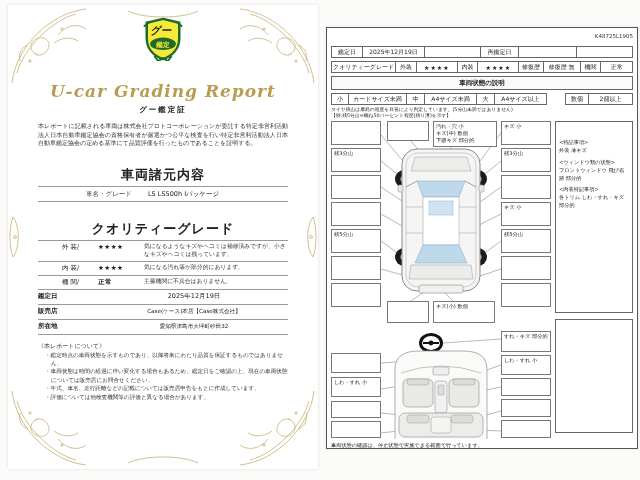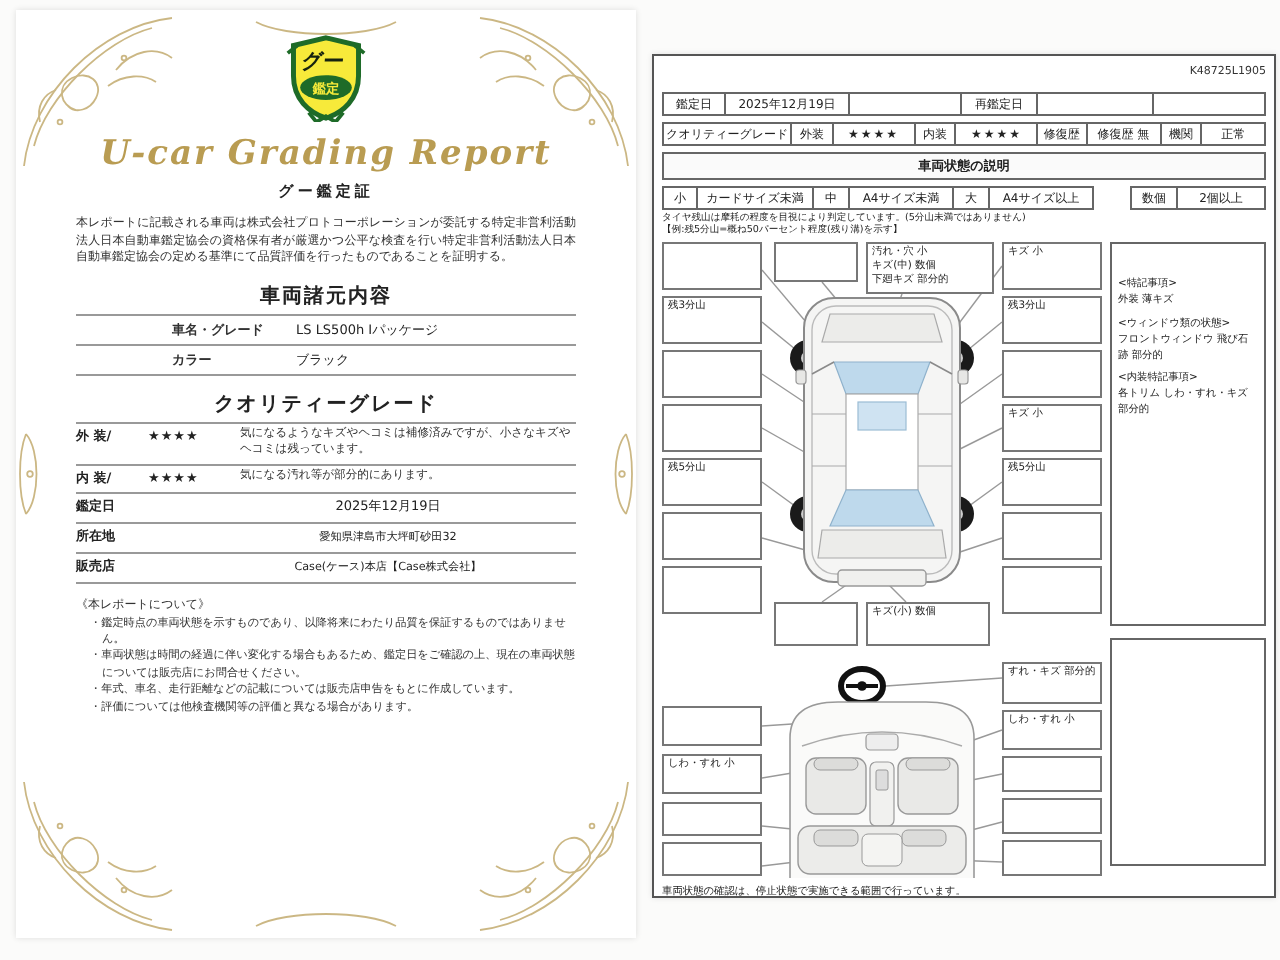"U-car Grading Report" .r-title { margin-top: 2px -> 16px }
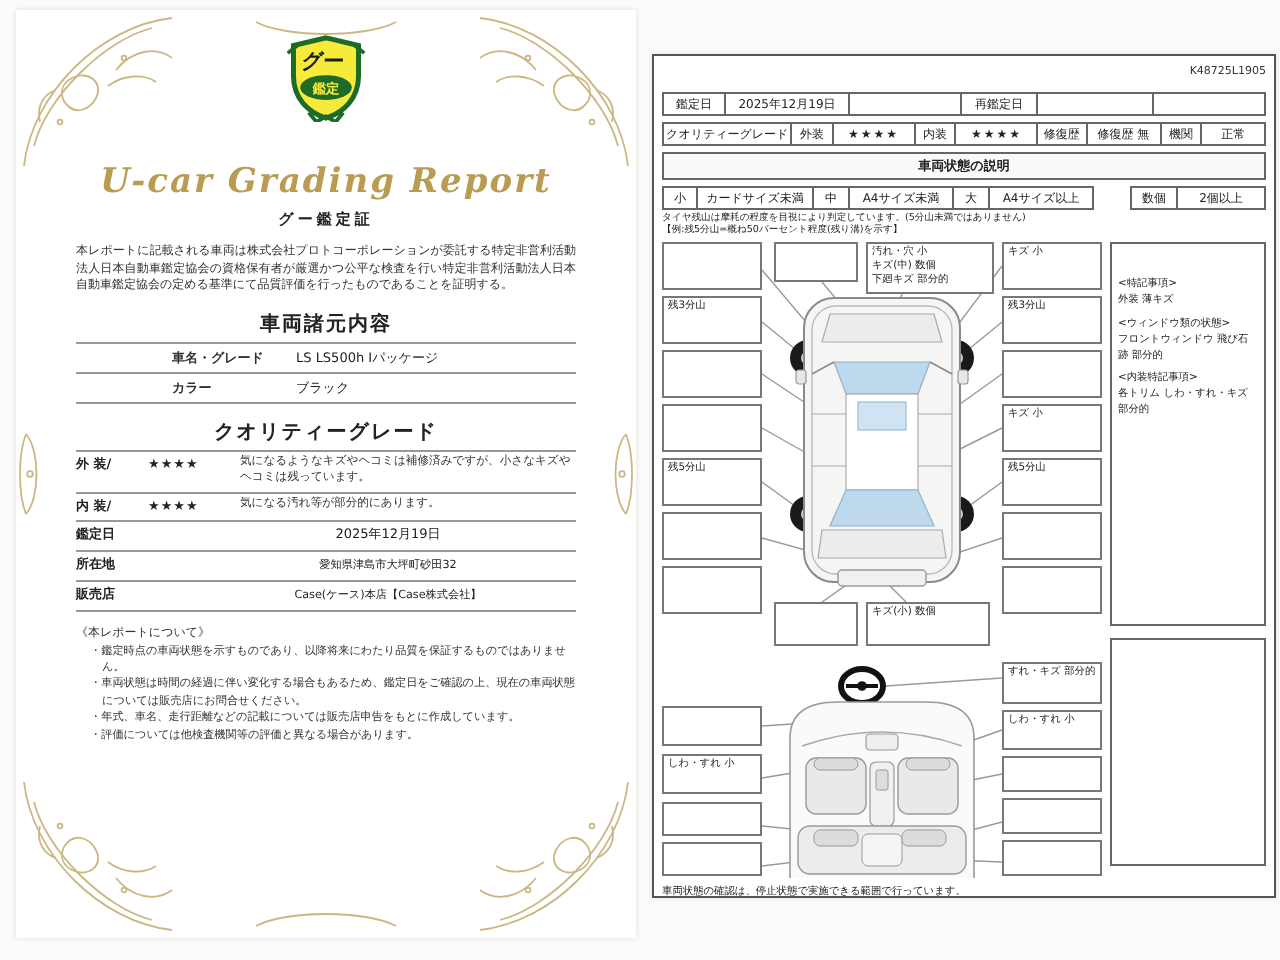"車両諸元内容" .sec-title { font-size: 10px -> 13px; margin: 7px 0 2px -> 18px 0 2px }
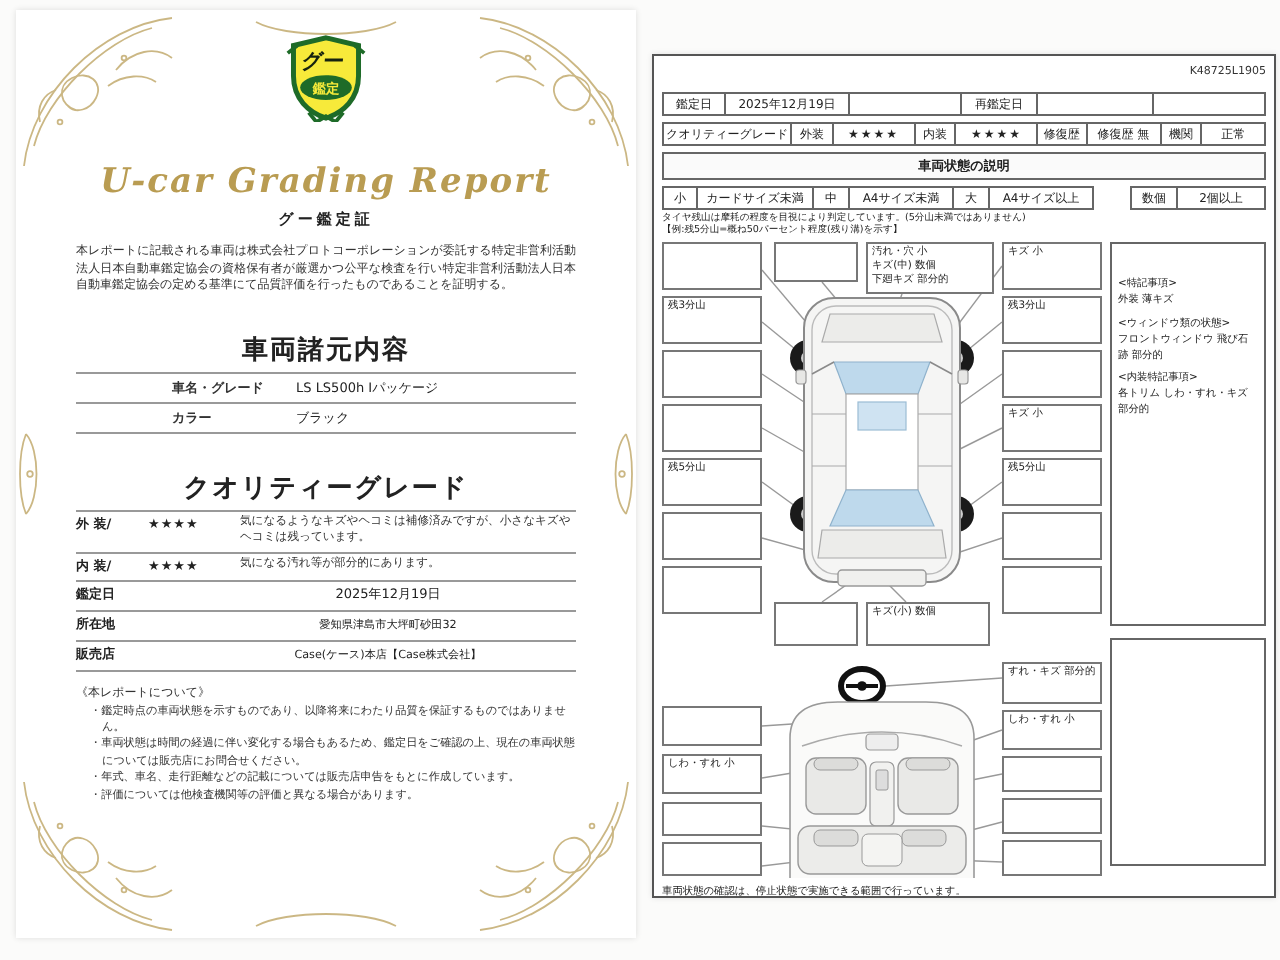"車名・グレード" .spec-row .lab { font-weight: bold -> normal }
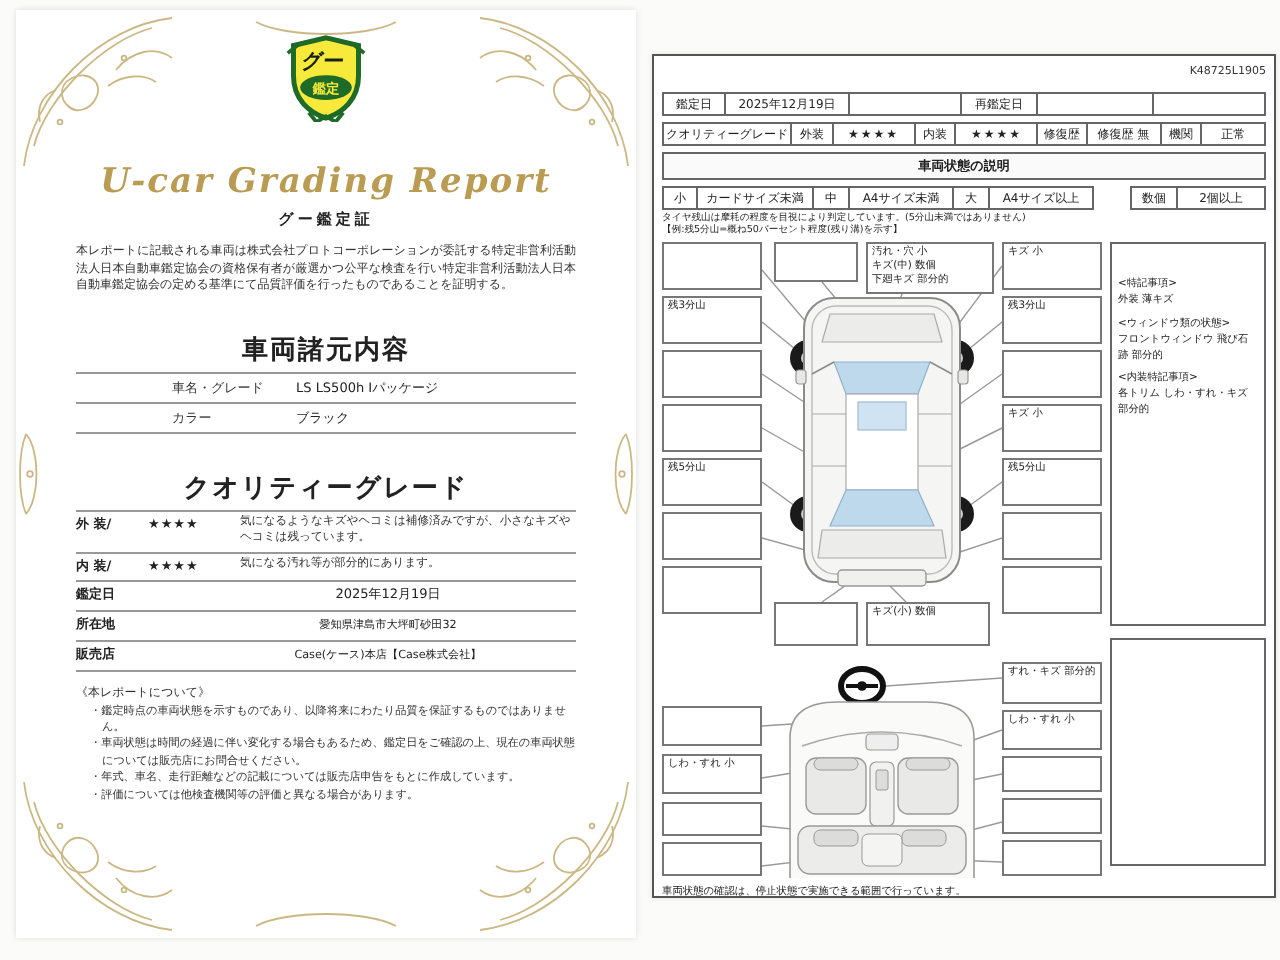"カラー" div.spec-row { html: <div> <span>カラー</span> <span>ブラック</span> </div> -> none }
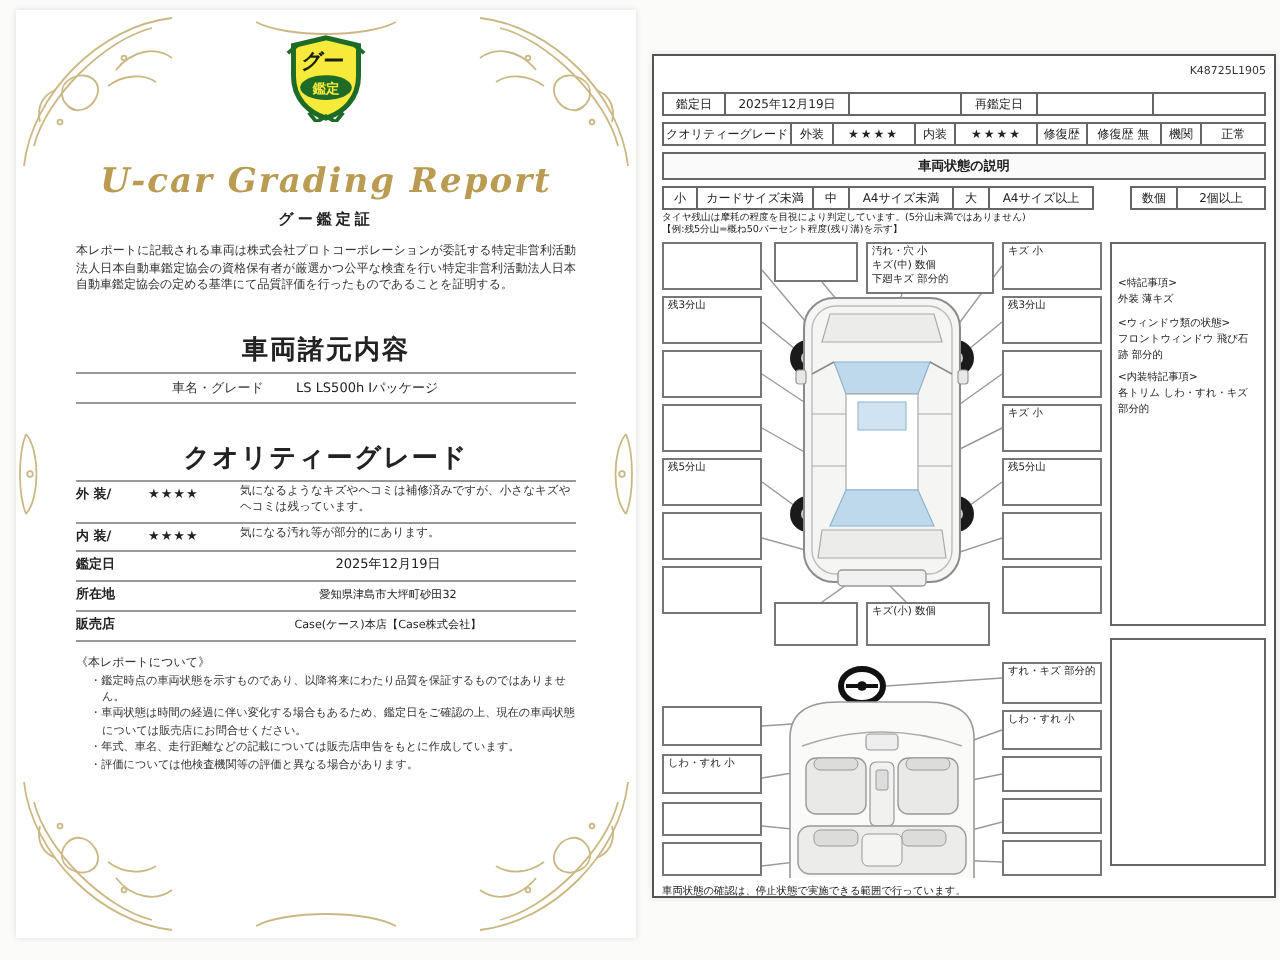"外 装/" .grade-row .glab { font-weight: bold -> normal; margin-left: none -> 24px }
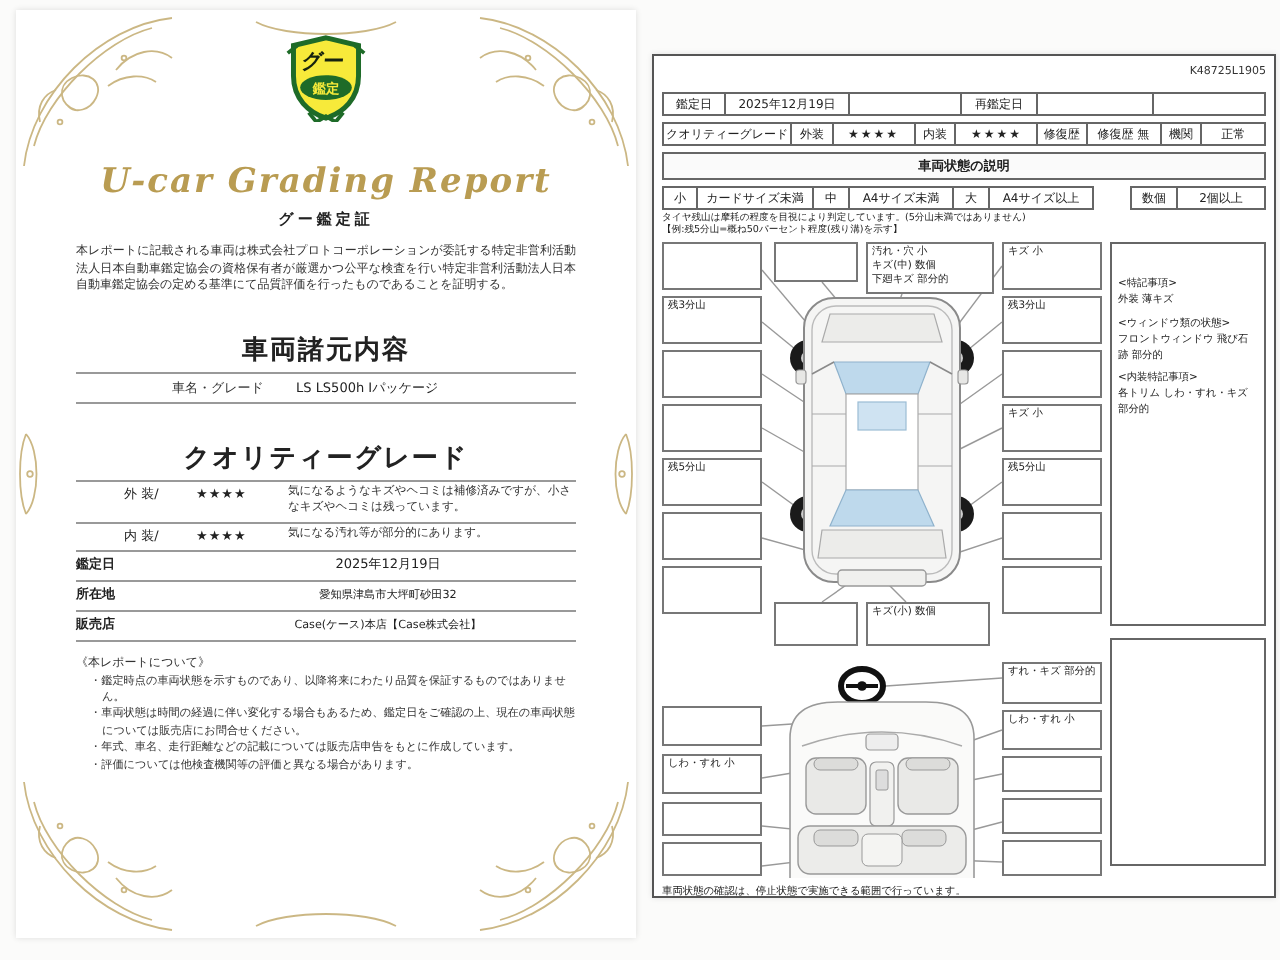"機 関/" div.grade-row { html: none -> <div> <span>機 関/</span> <span>正常</span> <span>主要機関に不具合はありません。</span> </div> }
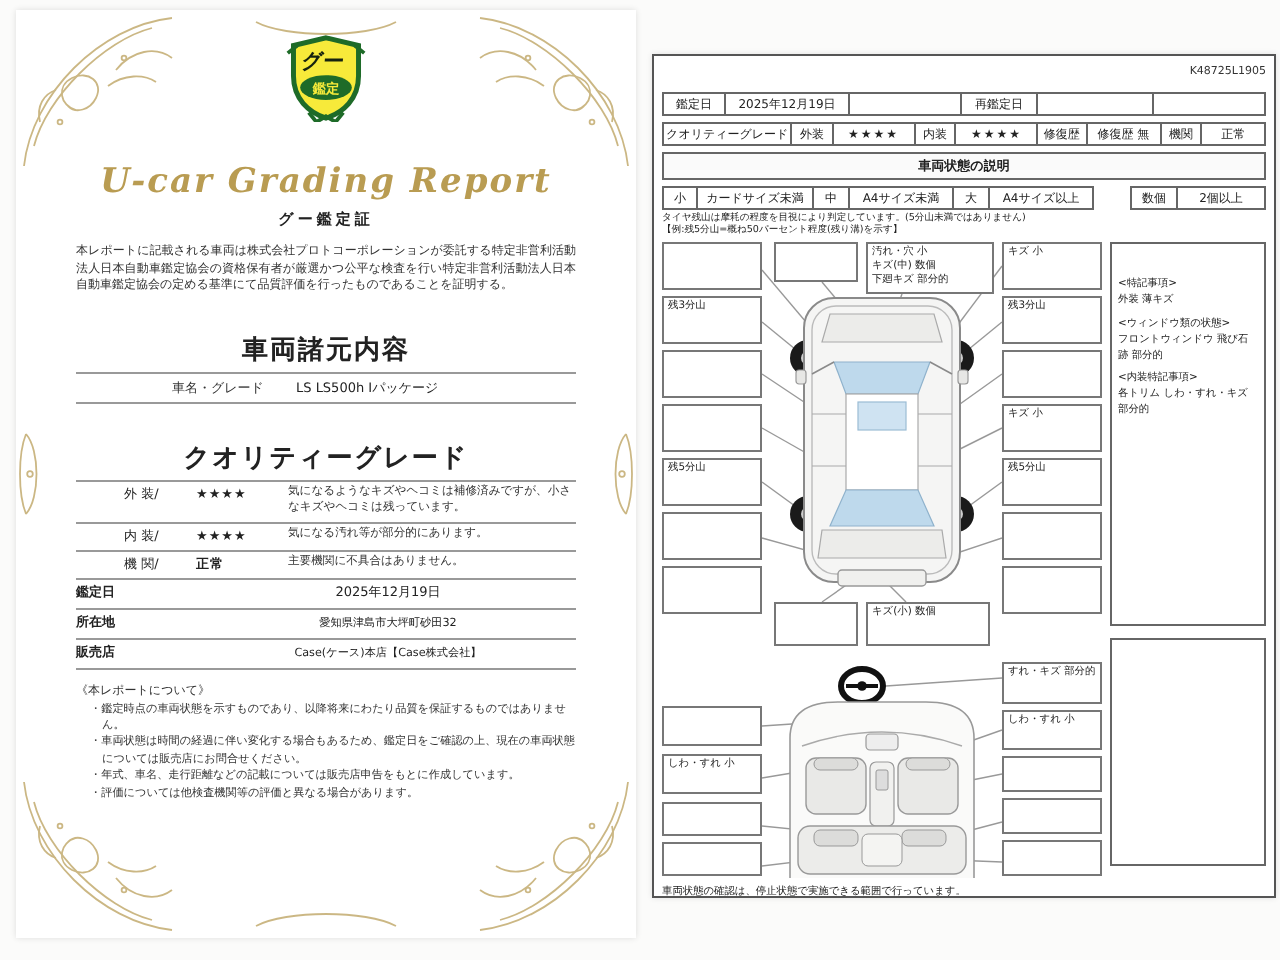"所在地" div.meta-row { order: before "販売店" -> after "販売店" }
